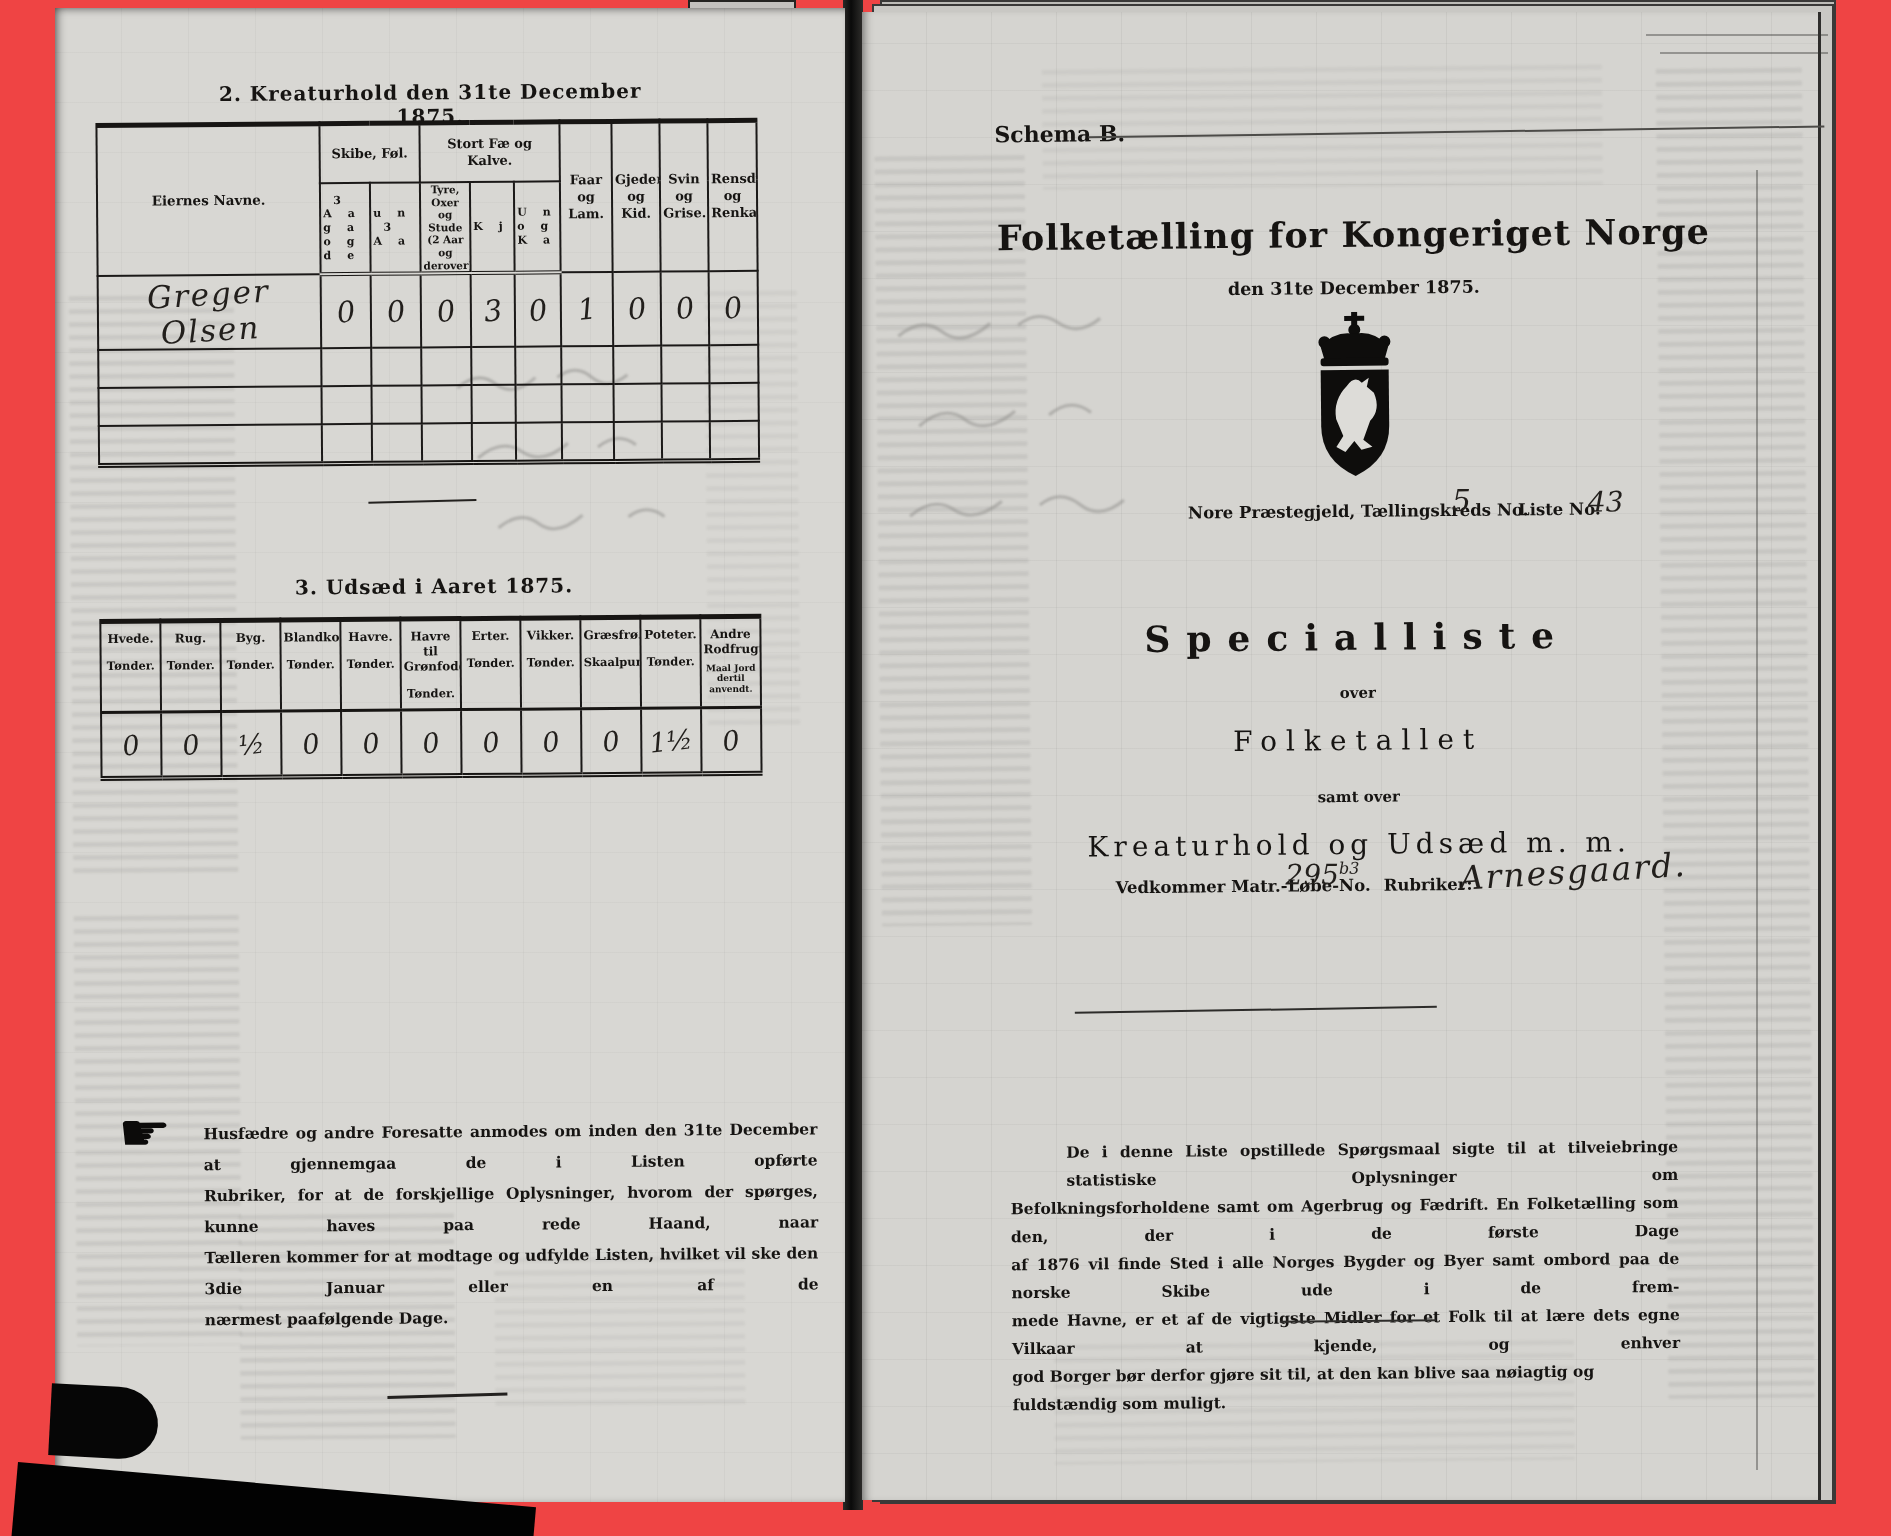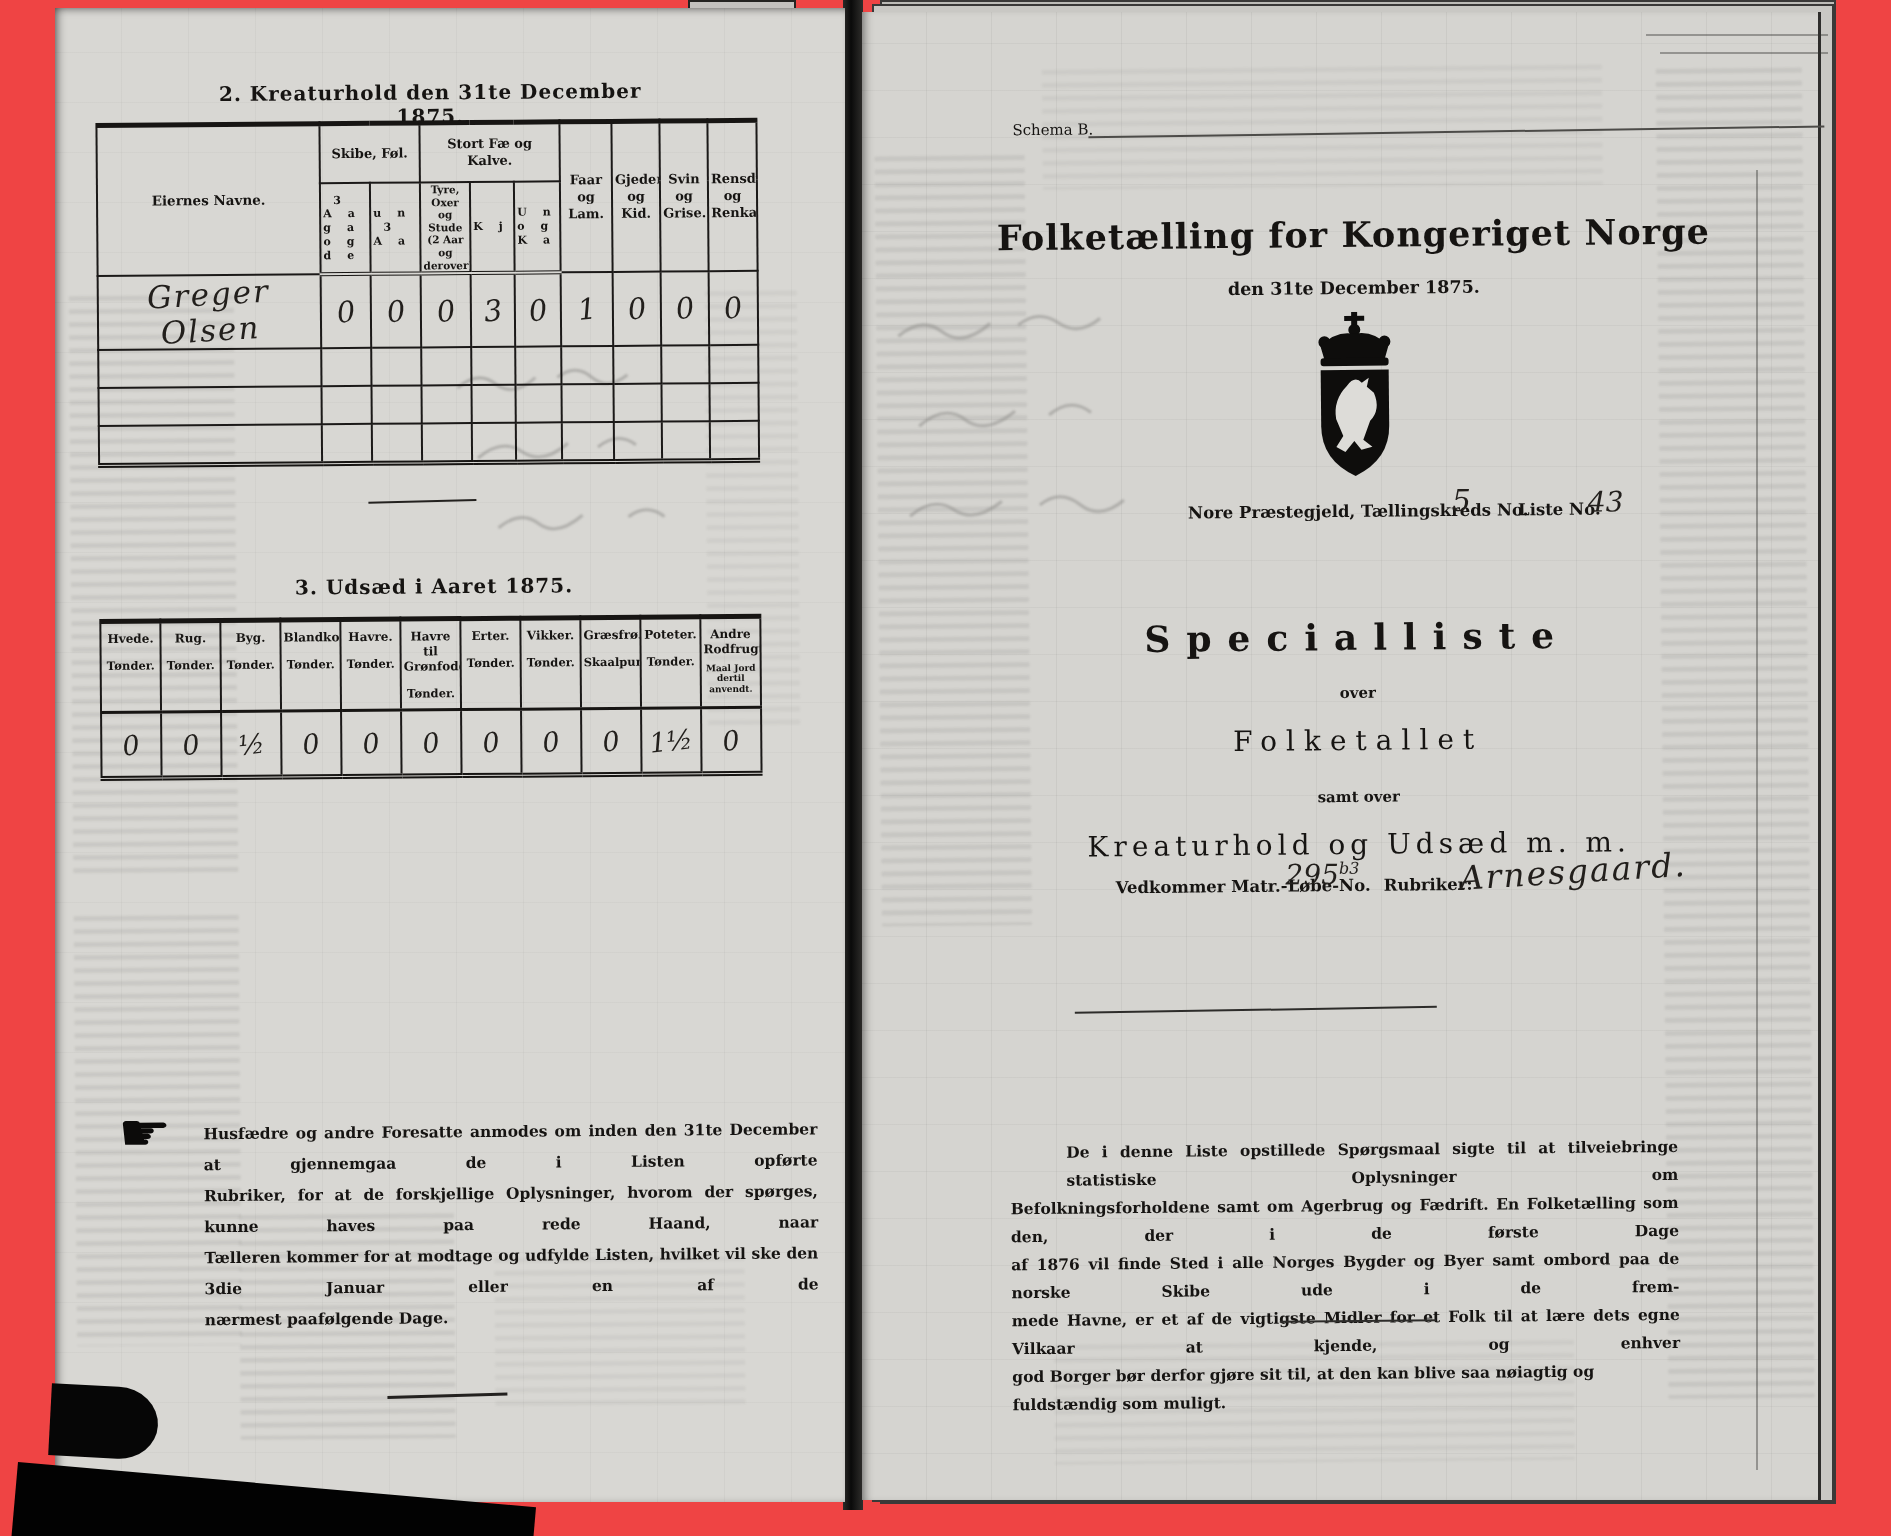"Schema B." .schema { font-size: 15px -> 22px; font-weight: normal -> bold; left: 150px -> 132px }
